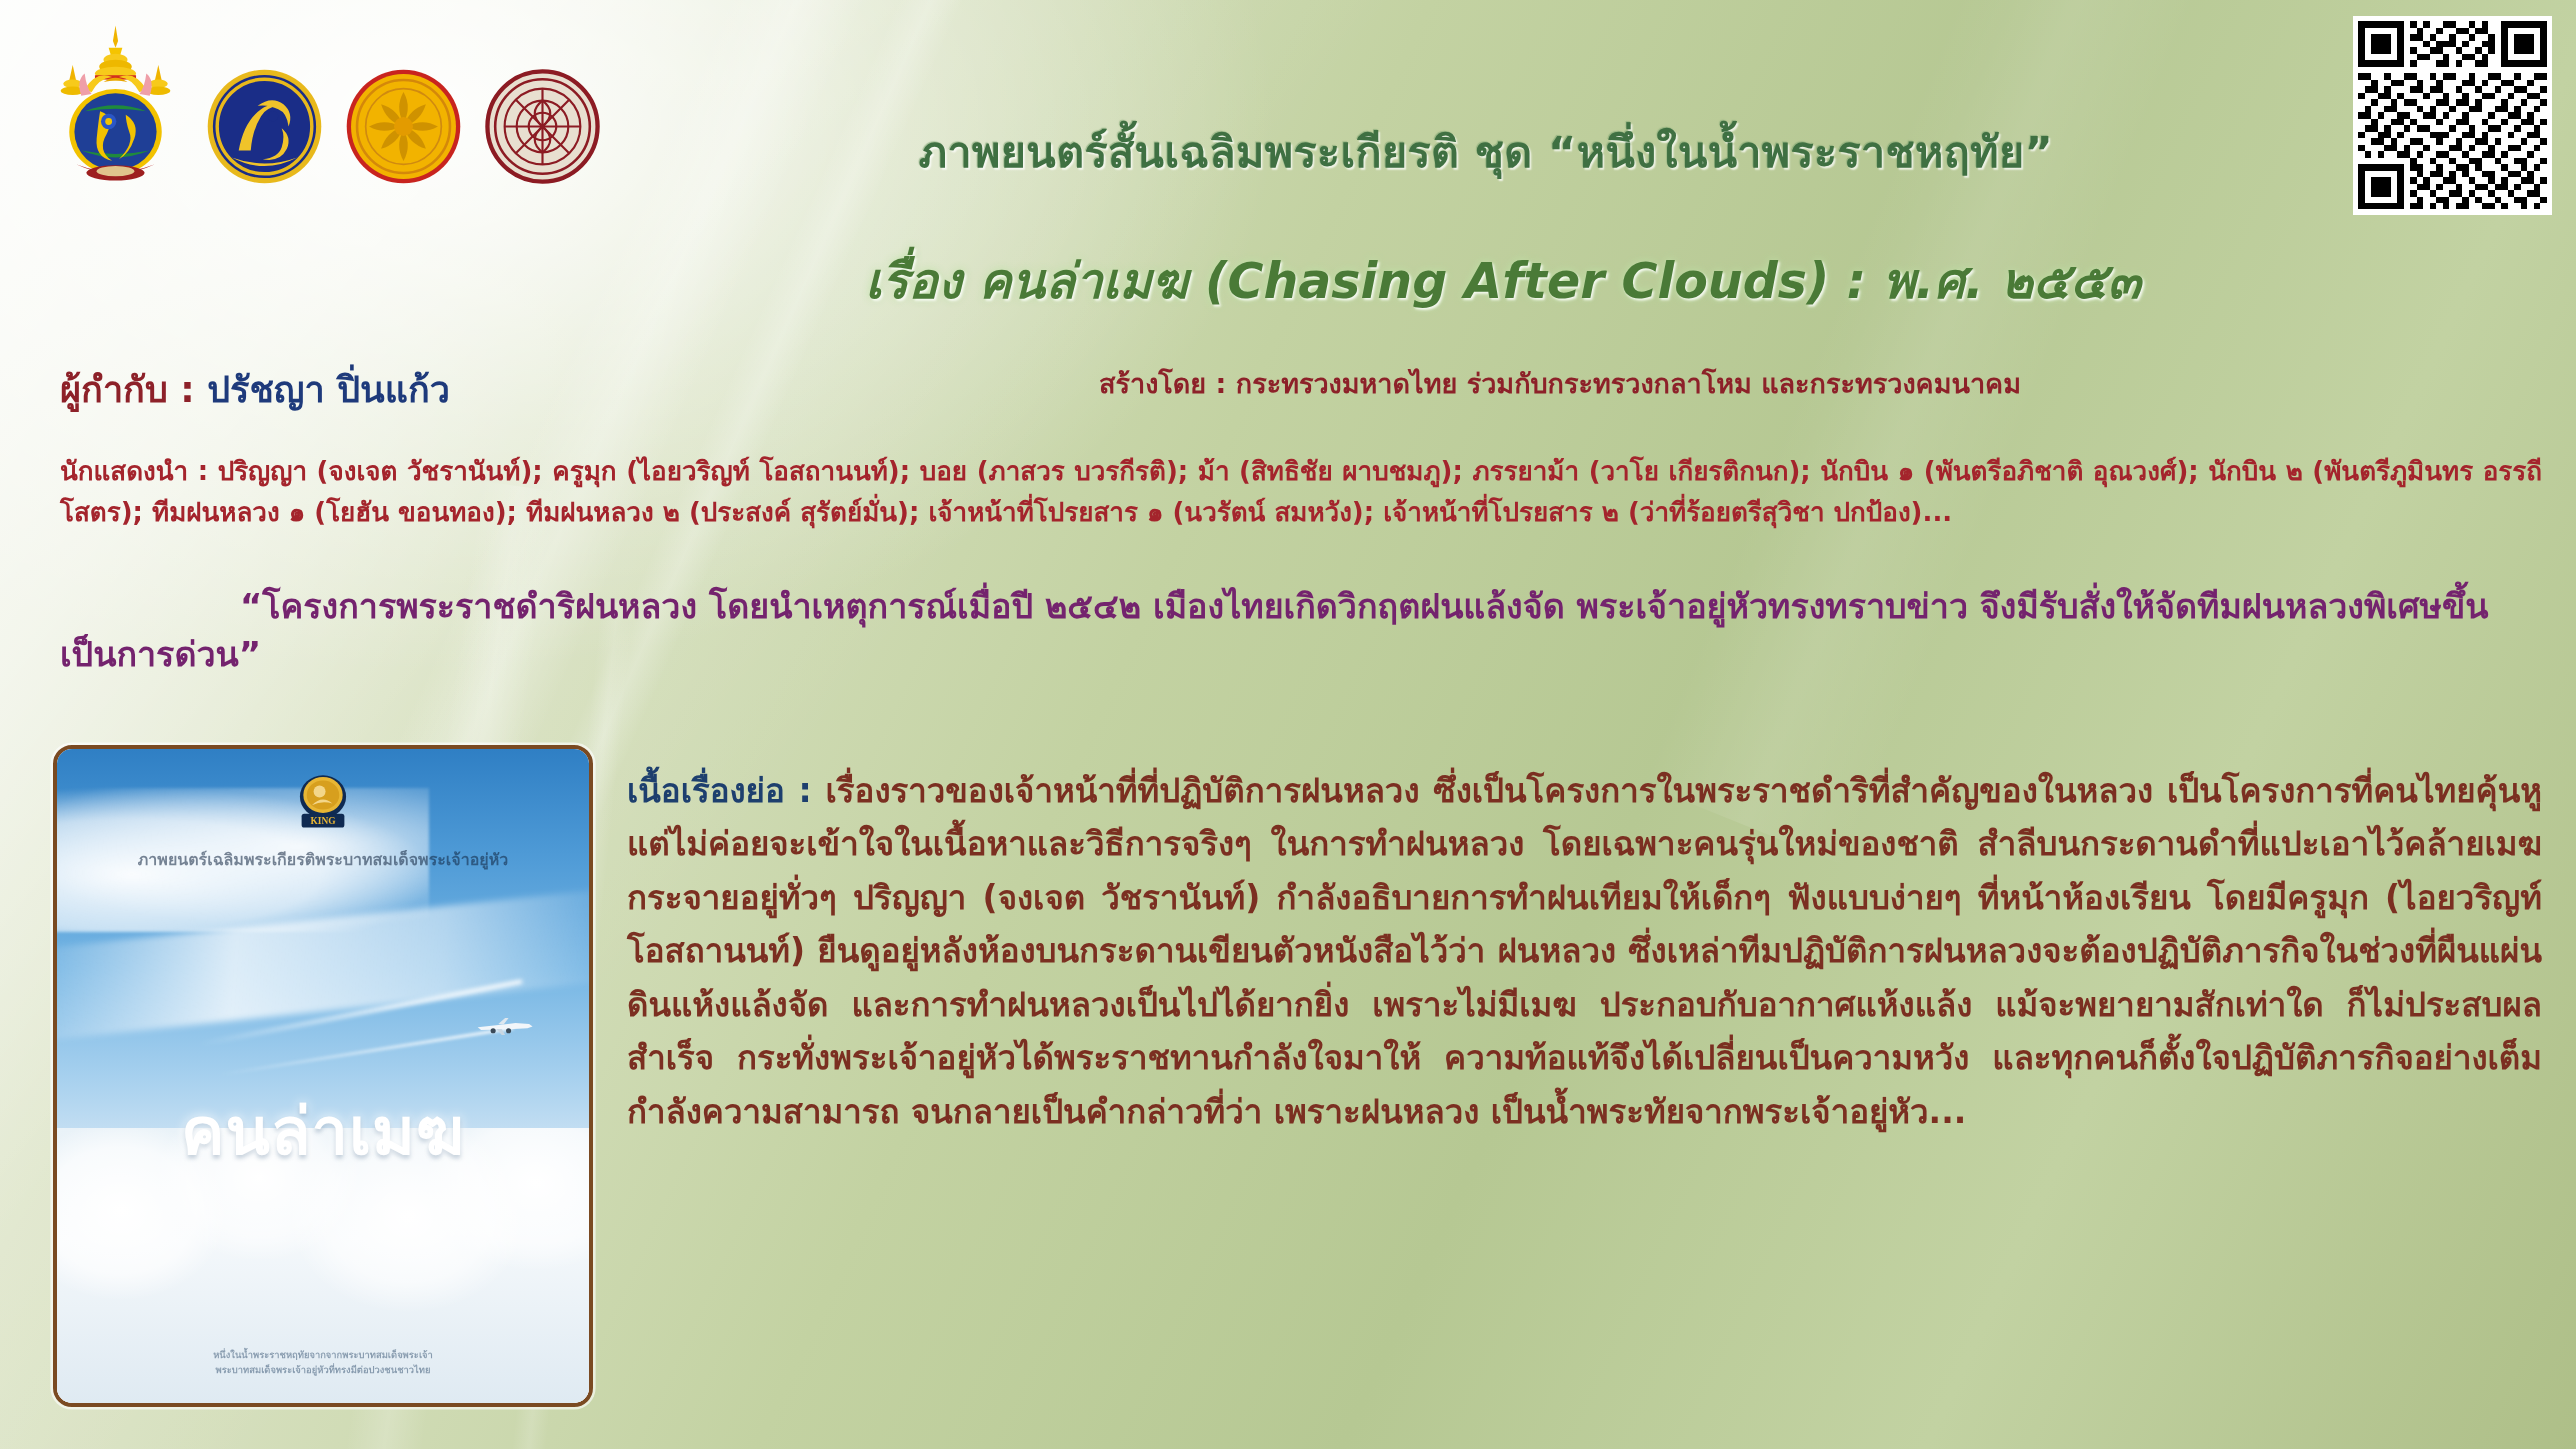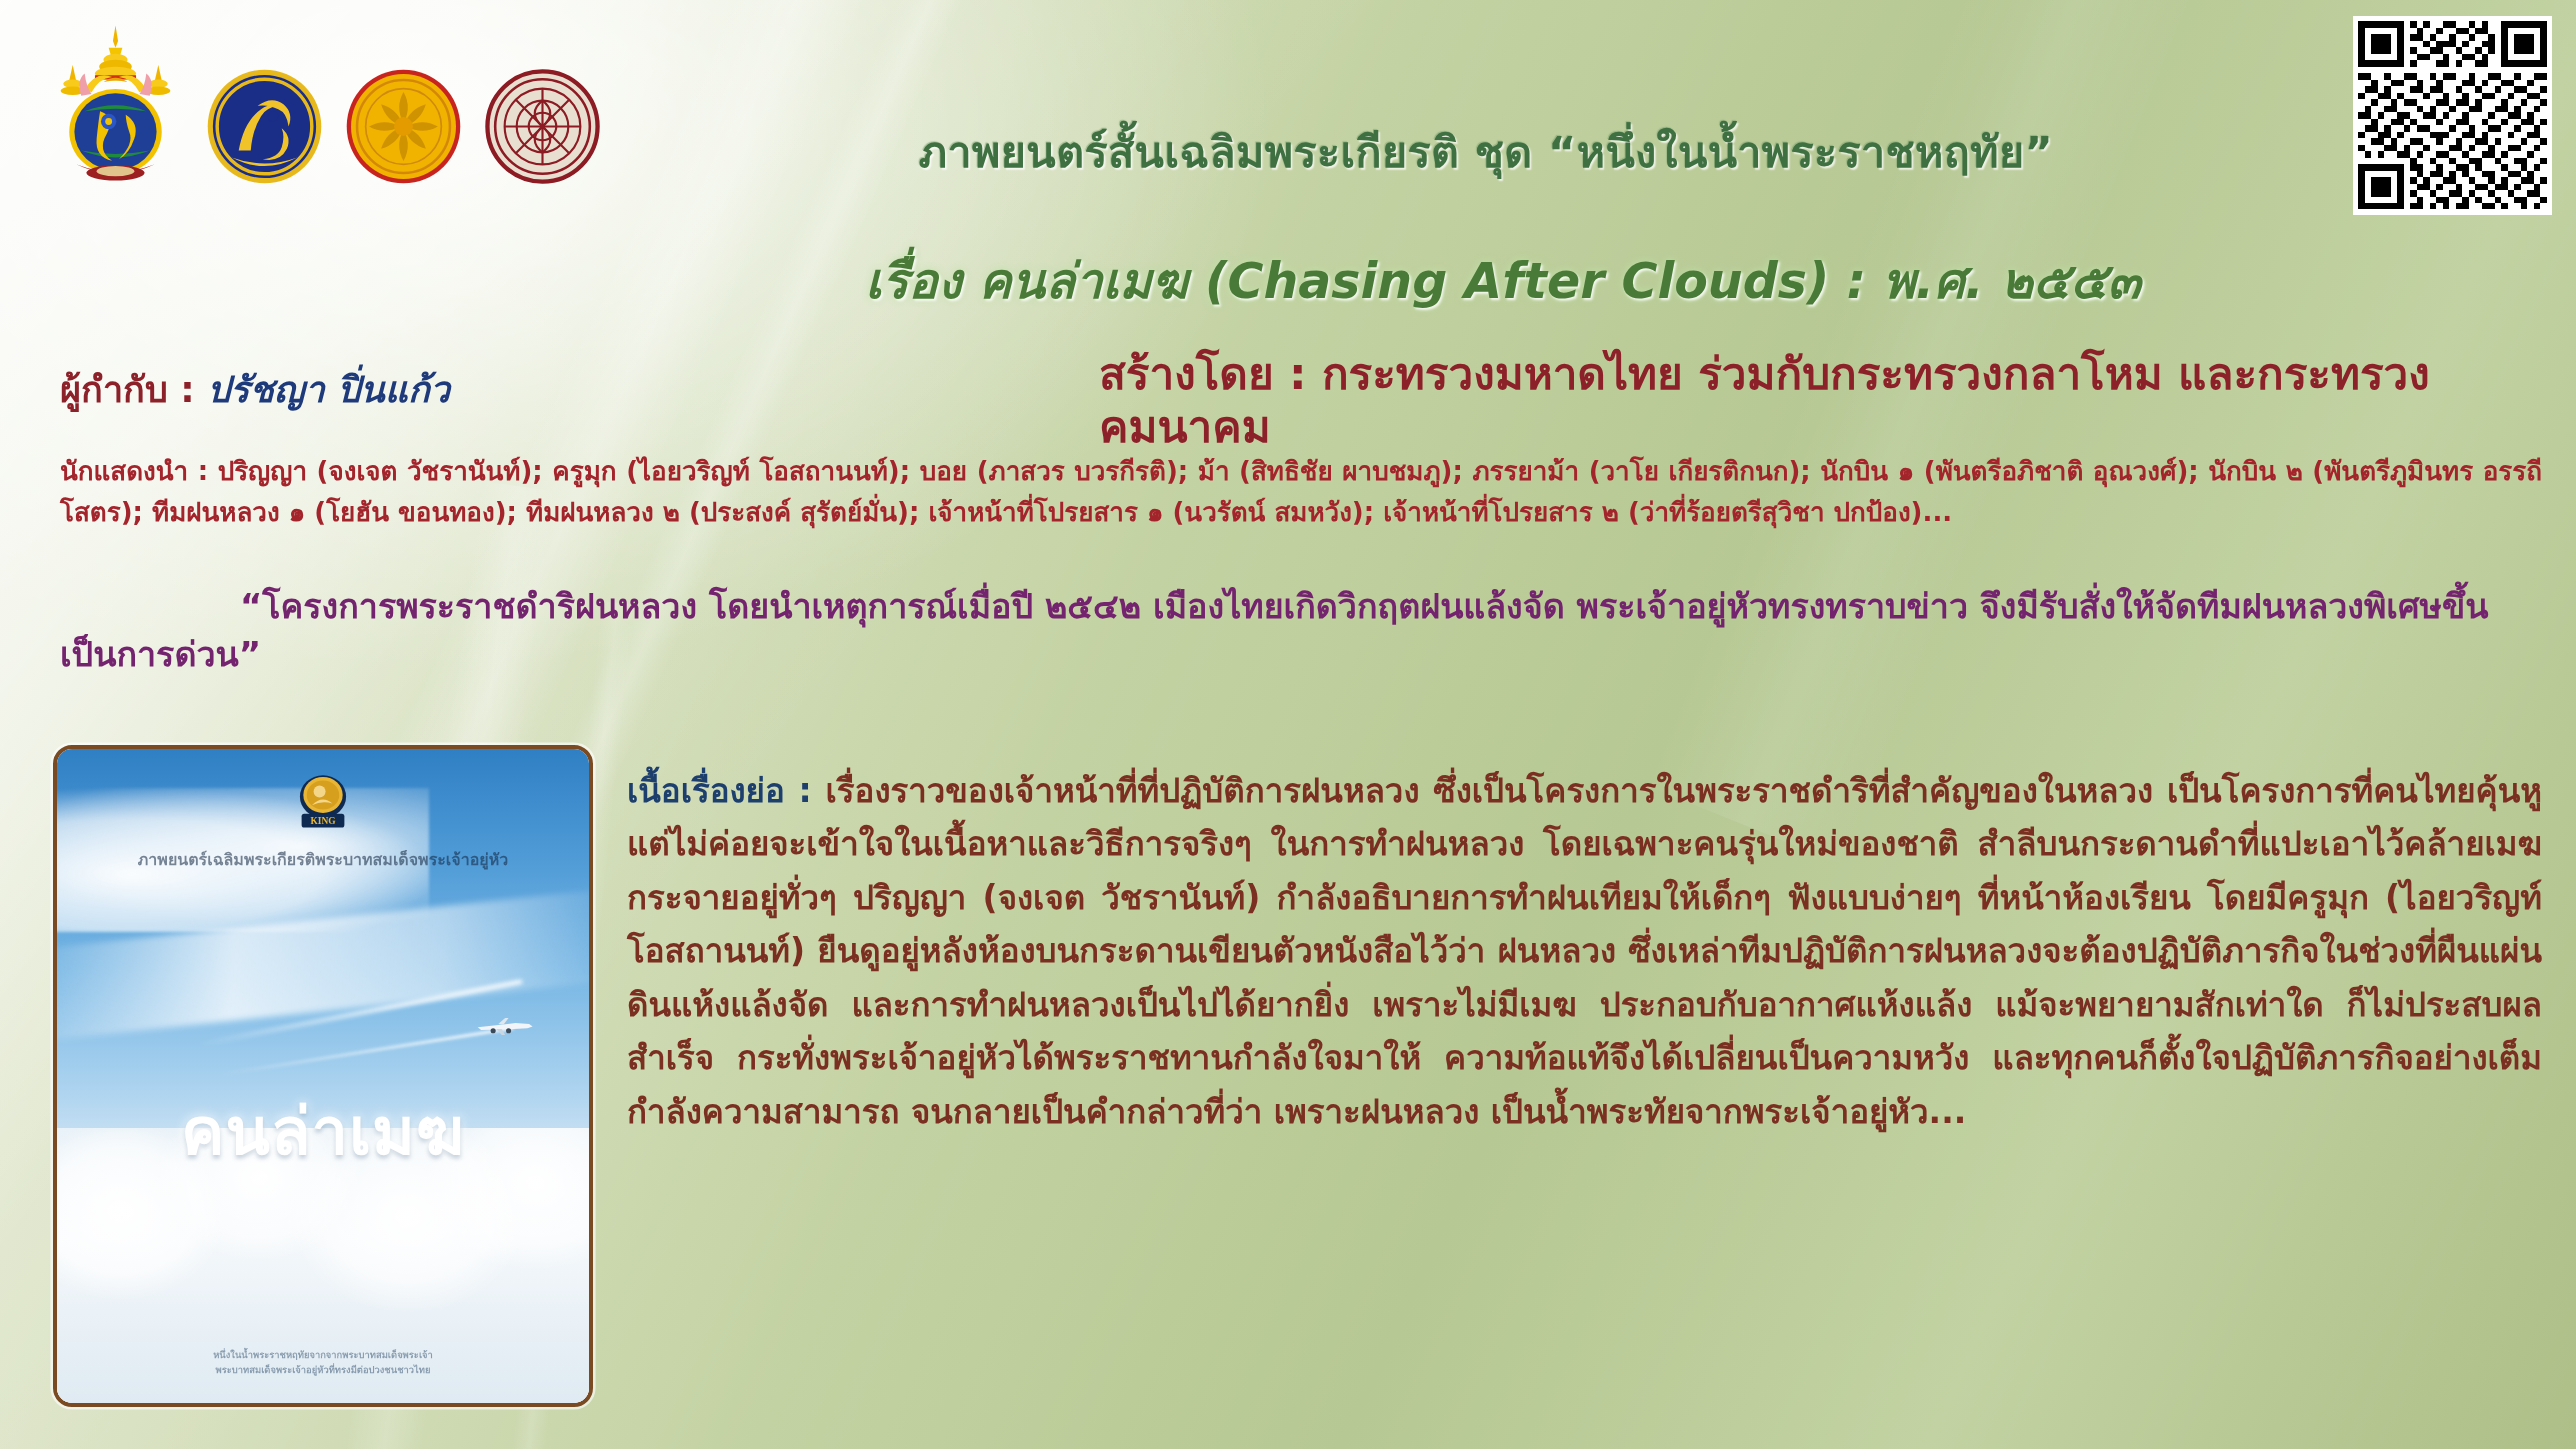"ปรัชญา ปิ่นแก้ว" .director .nm { font-style: italic -> none }
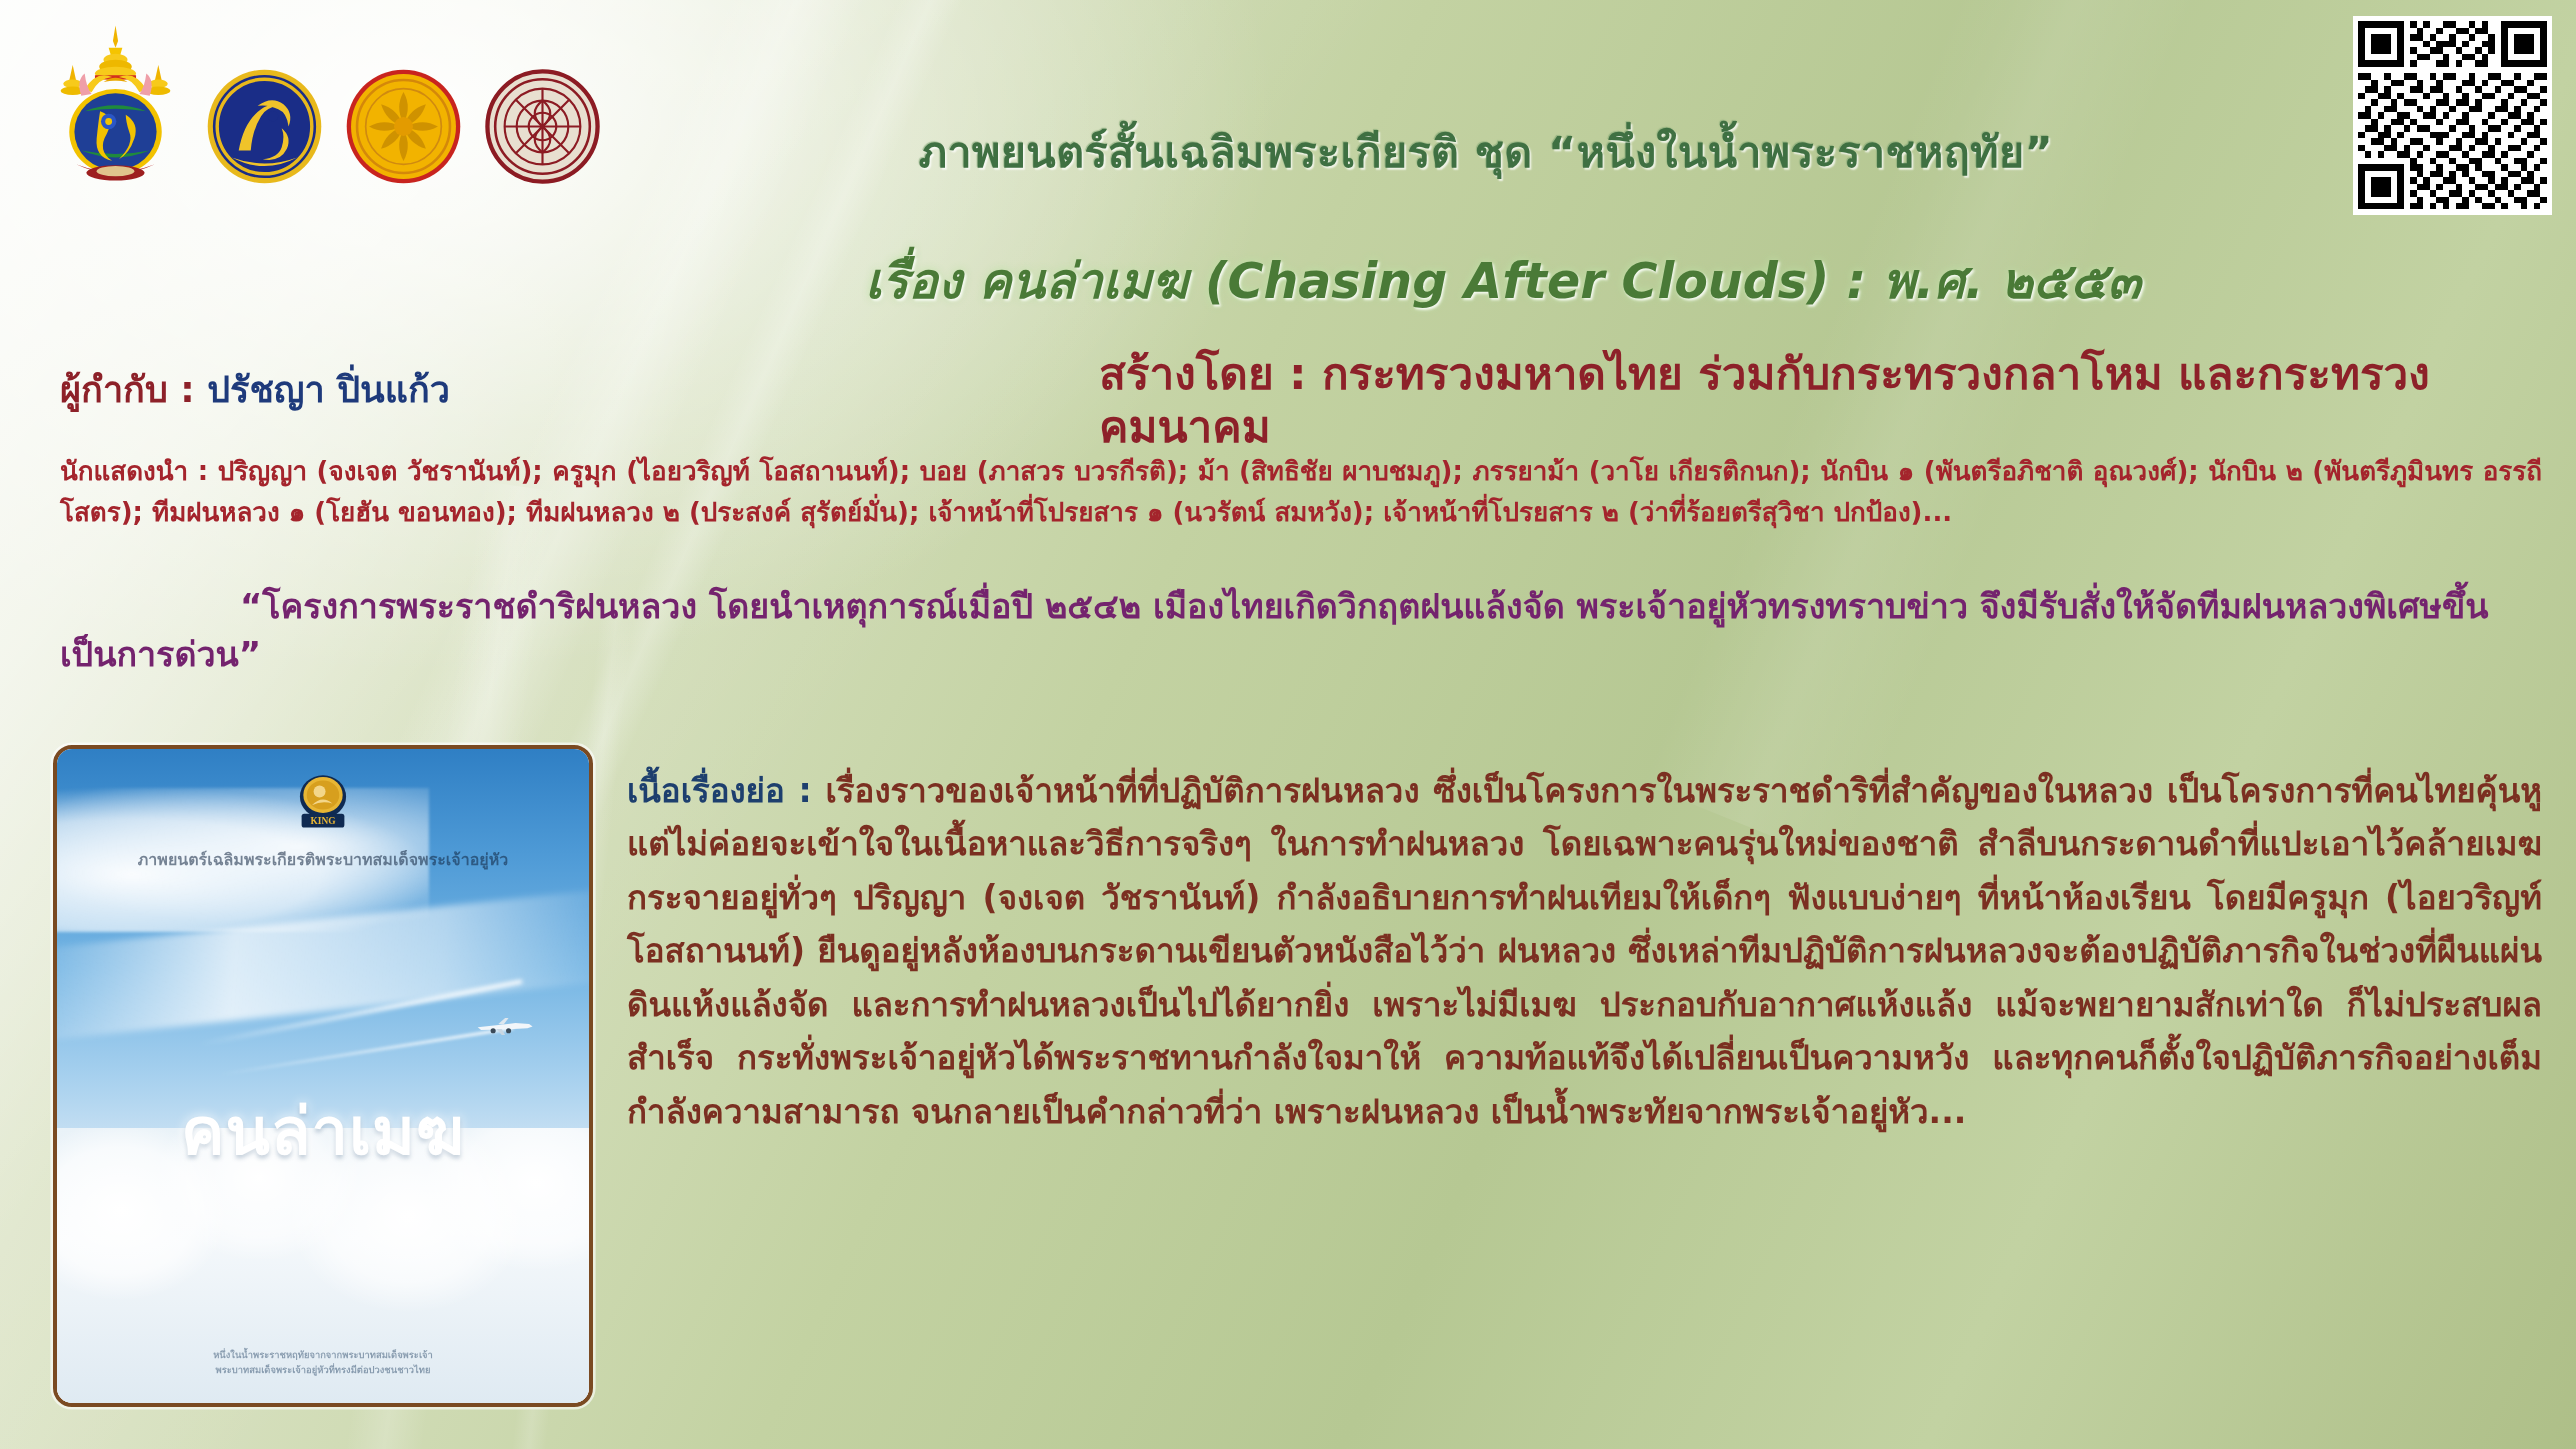"สร้างโดย : กระทรวงมหาดไทย" .producer { font-size: 44px -> 27px; top: 348px -> 368px }
